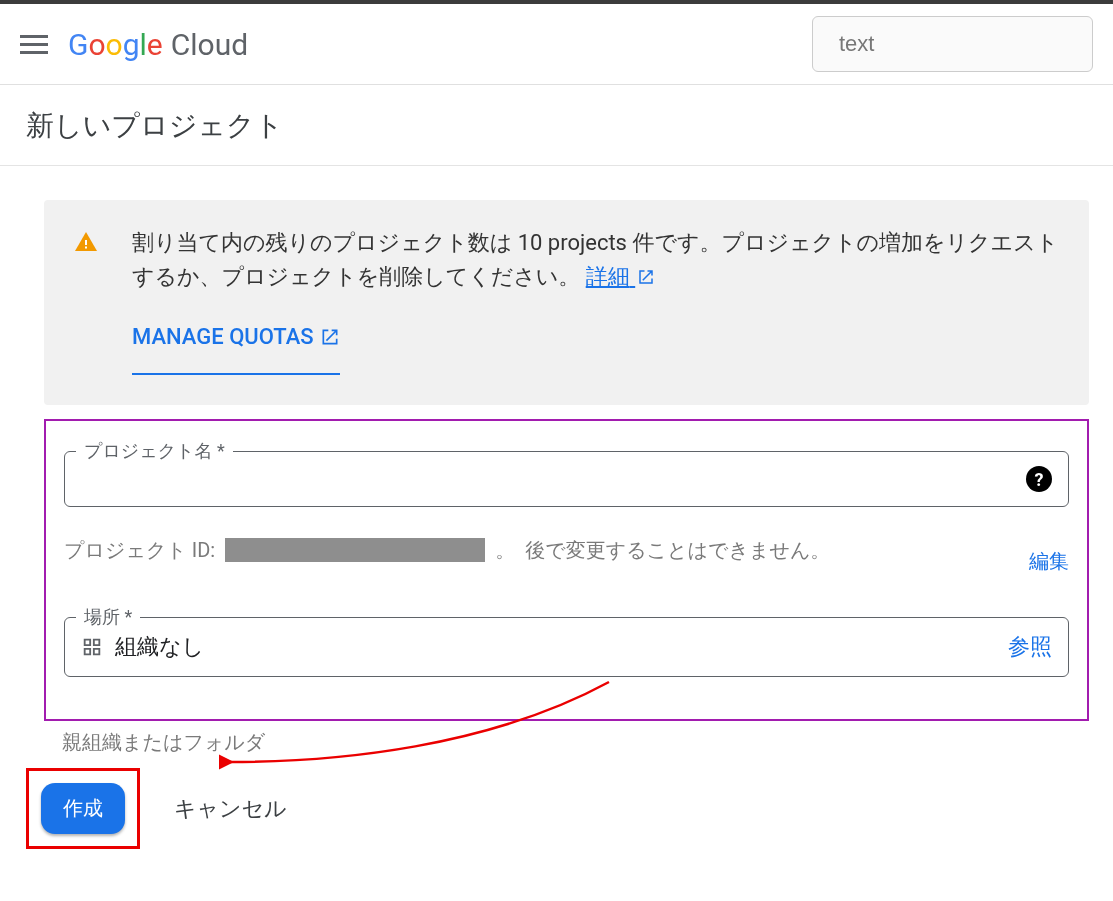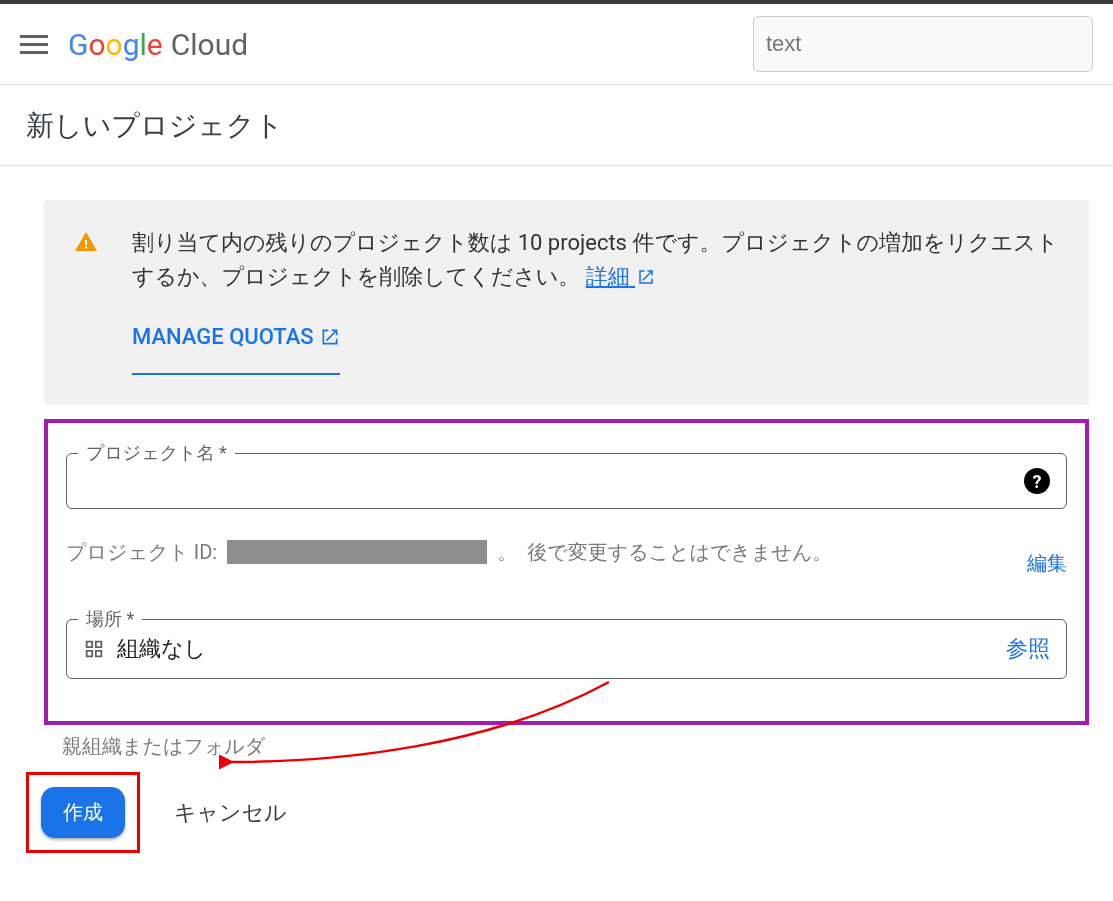"text" .search-box { padding: 14px 12px -> 14px 26px; width: 340px -> 281px }
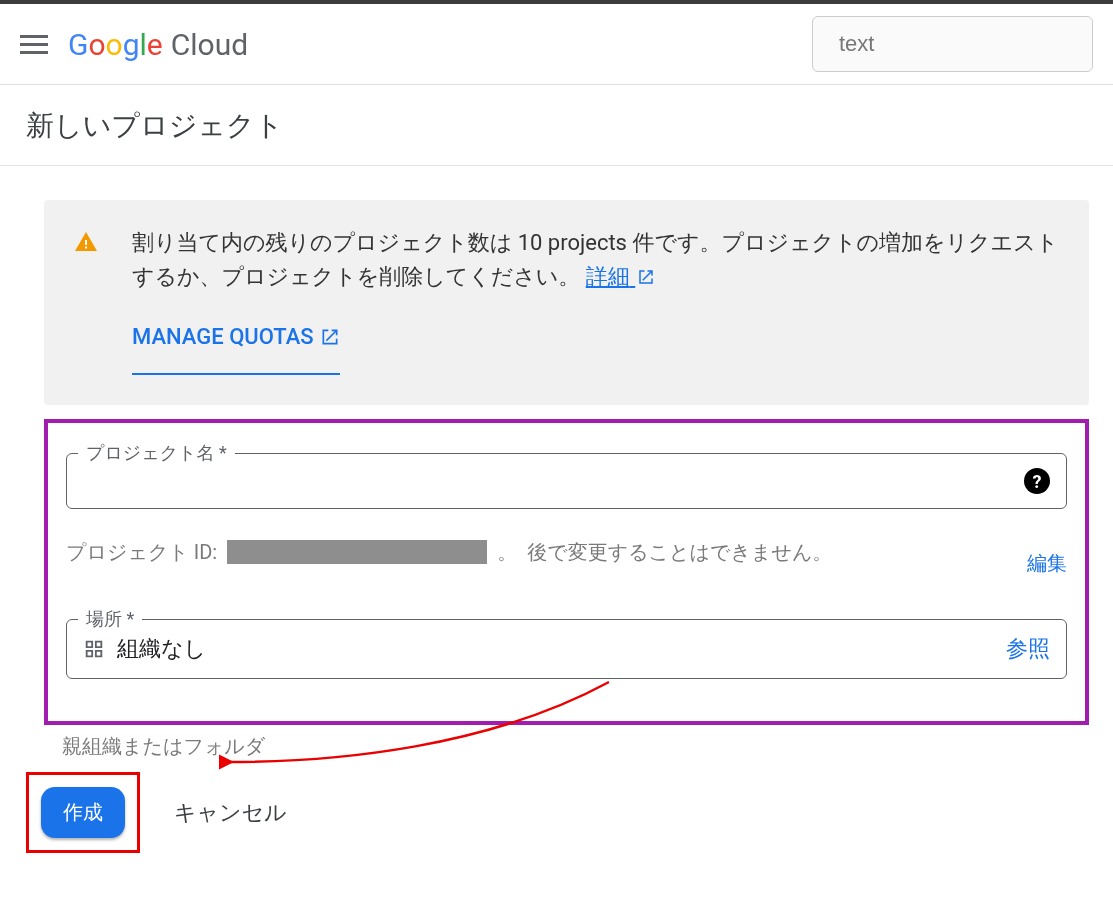"プロジェクト名 *" .form-area { border: 4px solid #a21caf -> 2px solid #a21caf }
